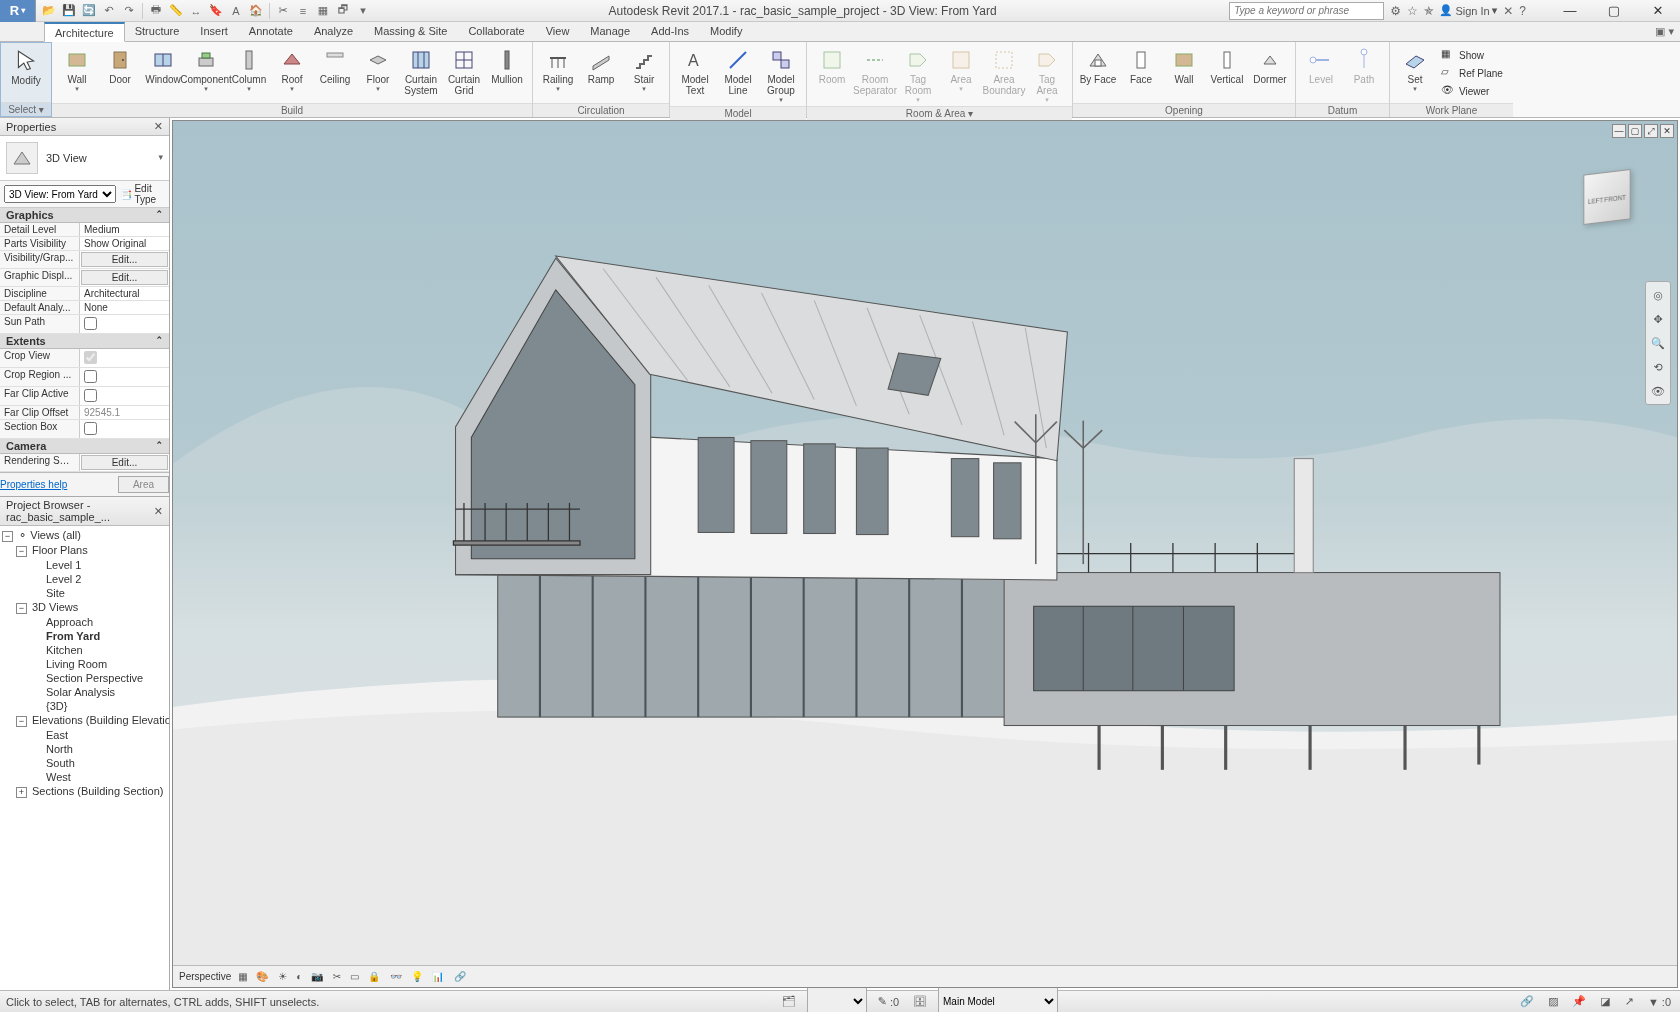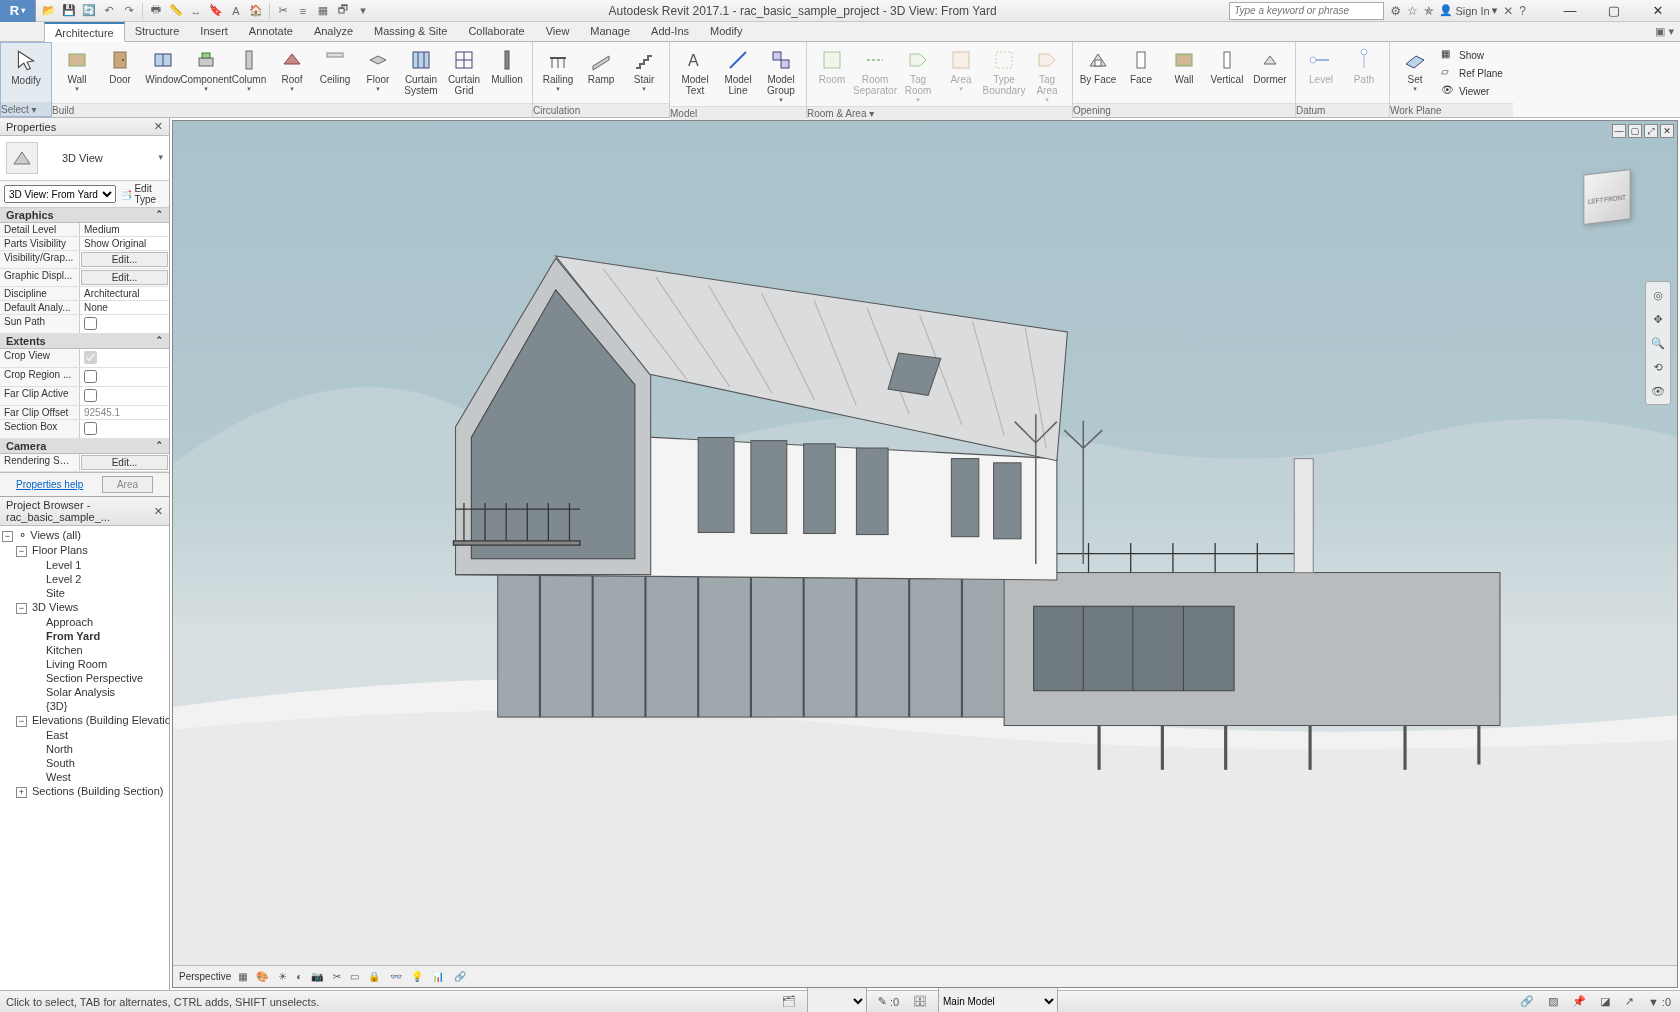"Type Boundary" div.lbl { text: Type -> Area }
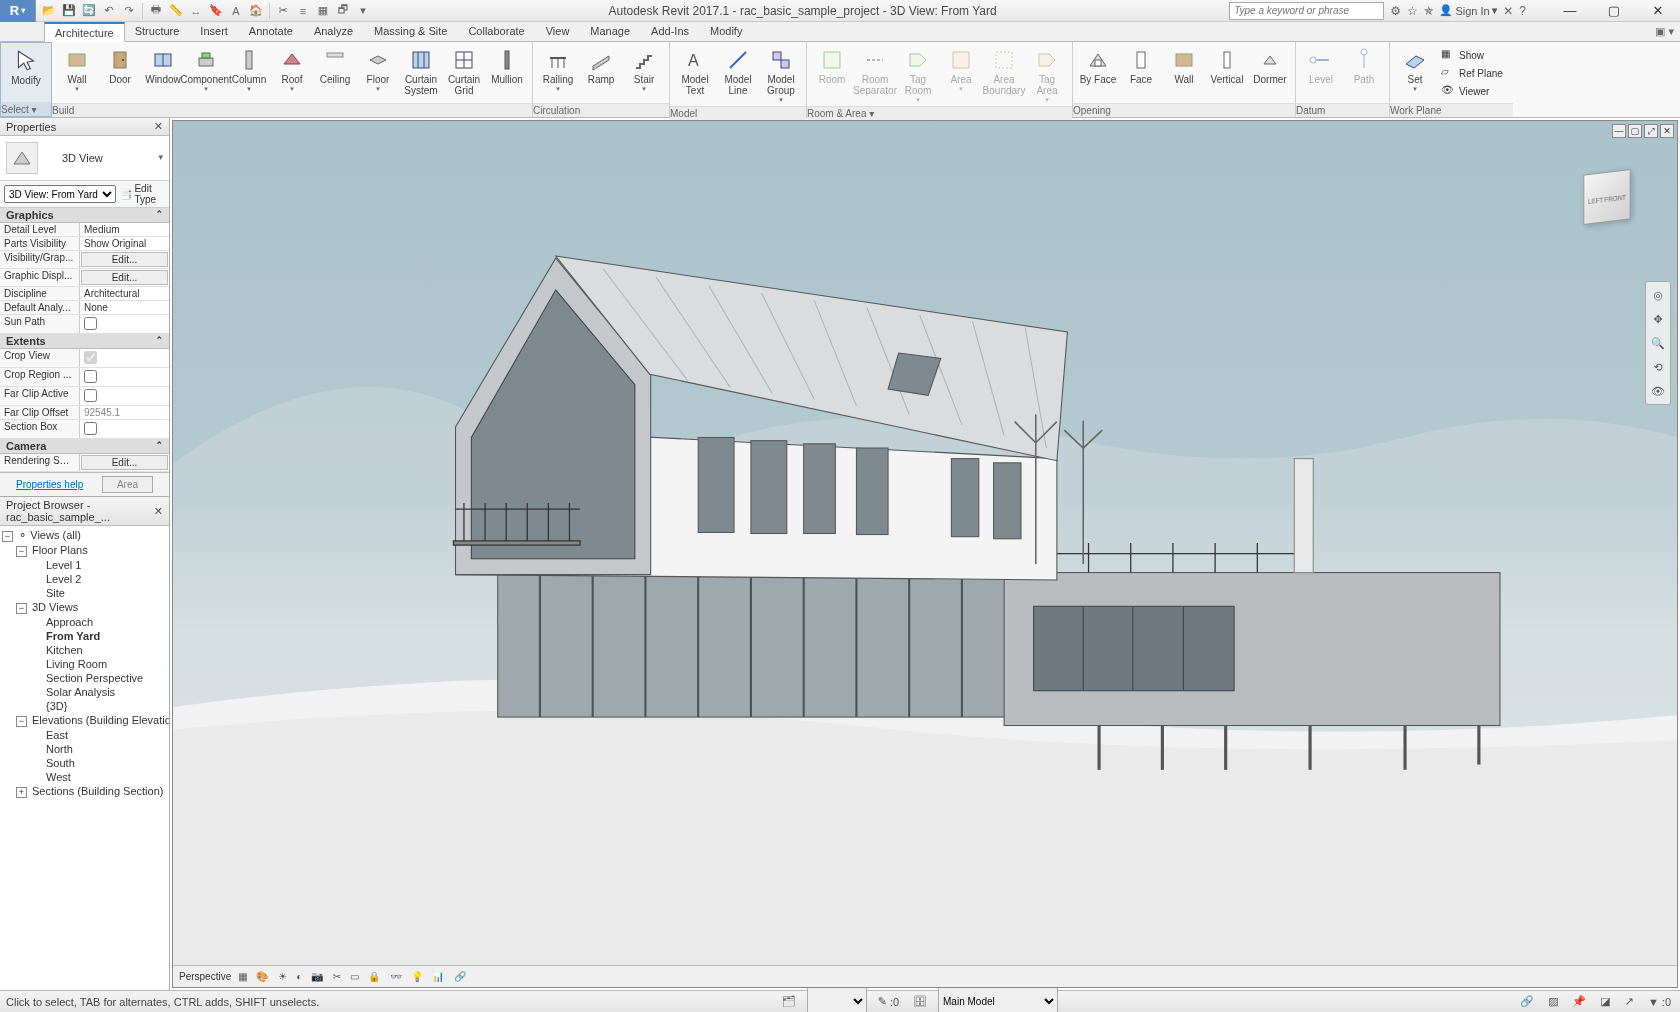"Select ▾" .ribbon-grp-label { text-align: left -> center }
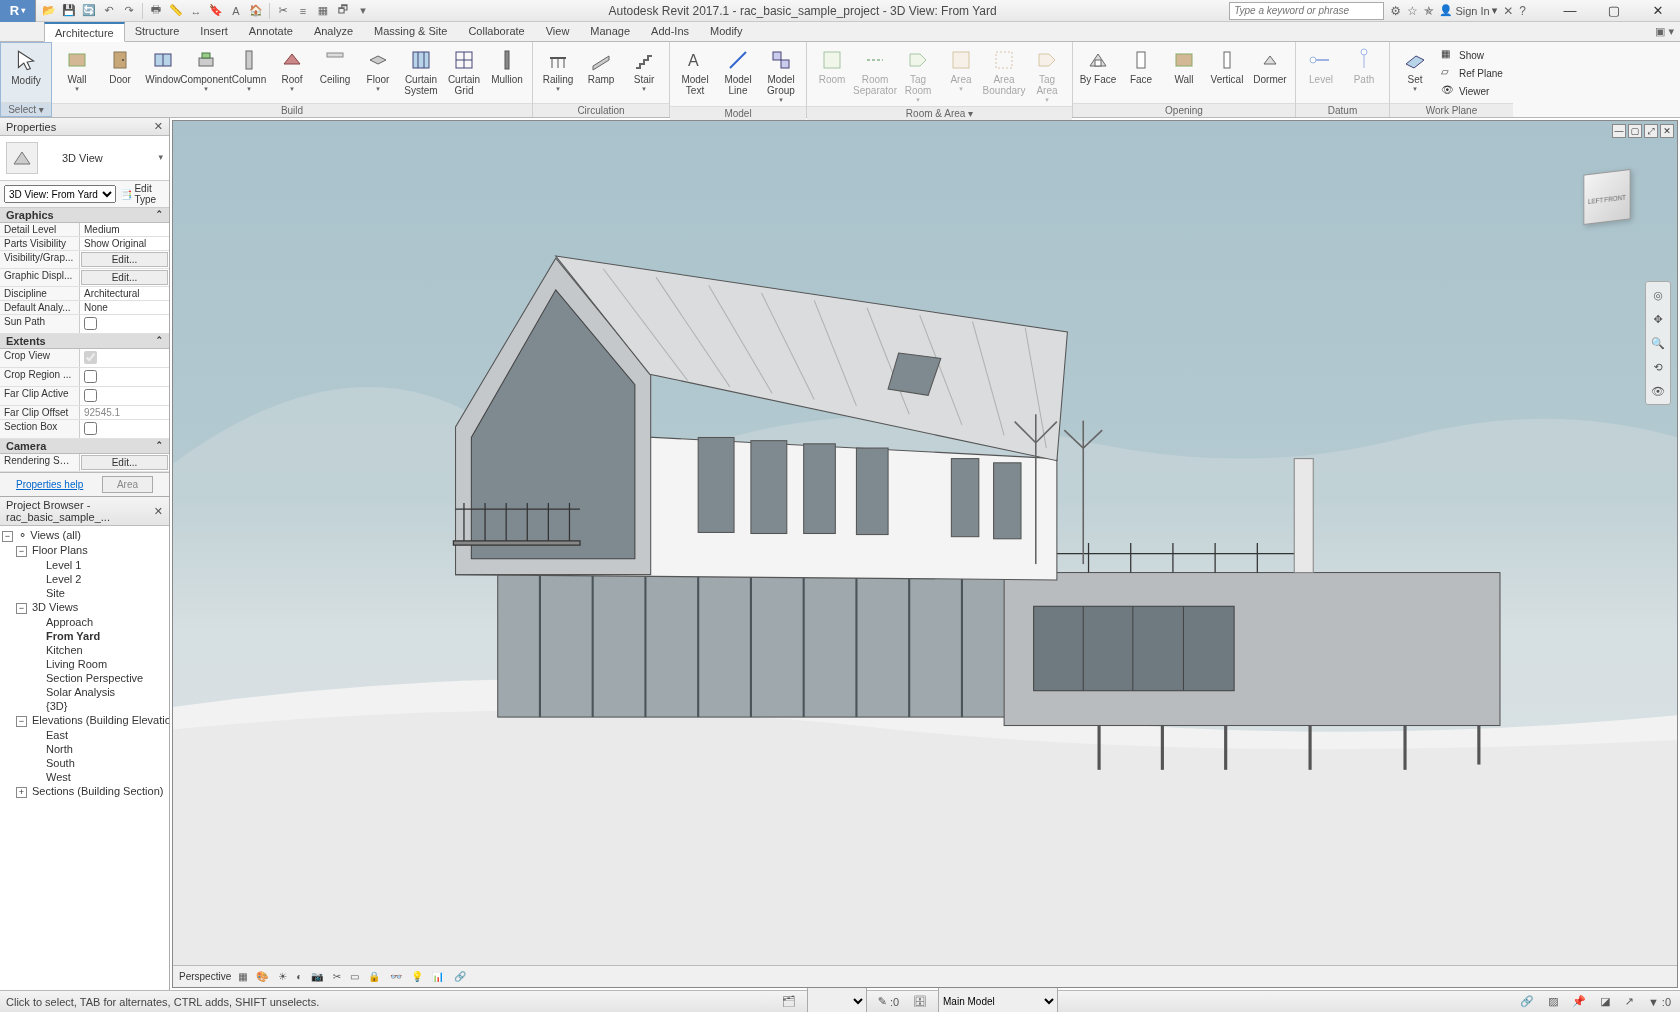"3D View" .prop-type { gap: 24px -> 8px }
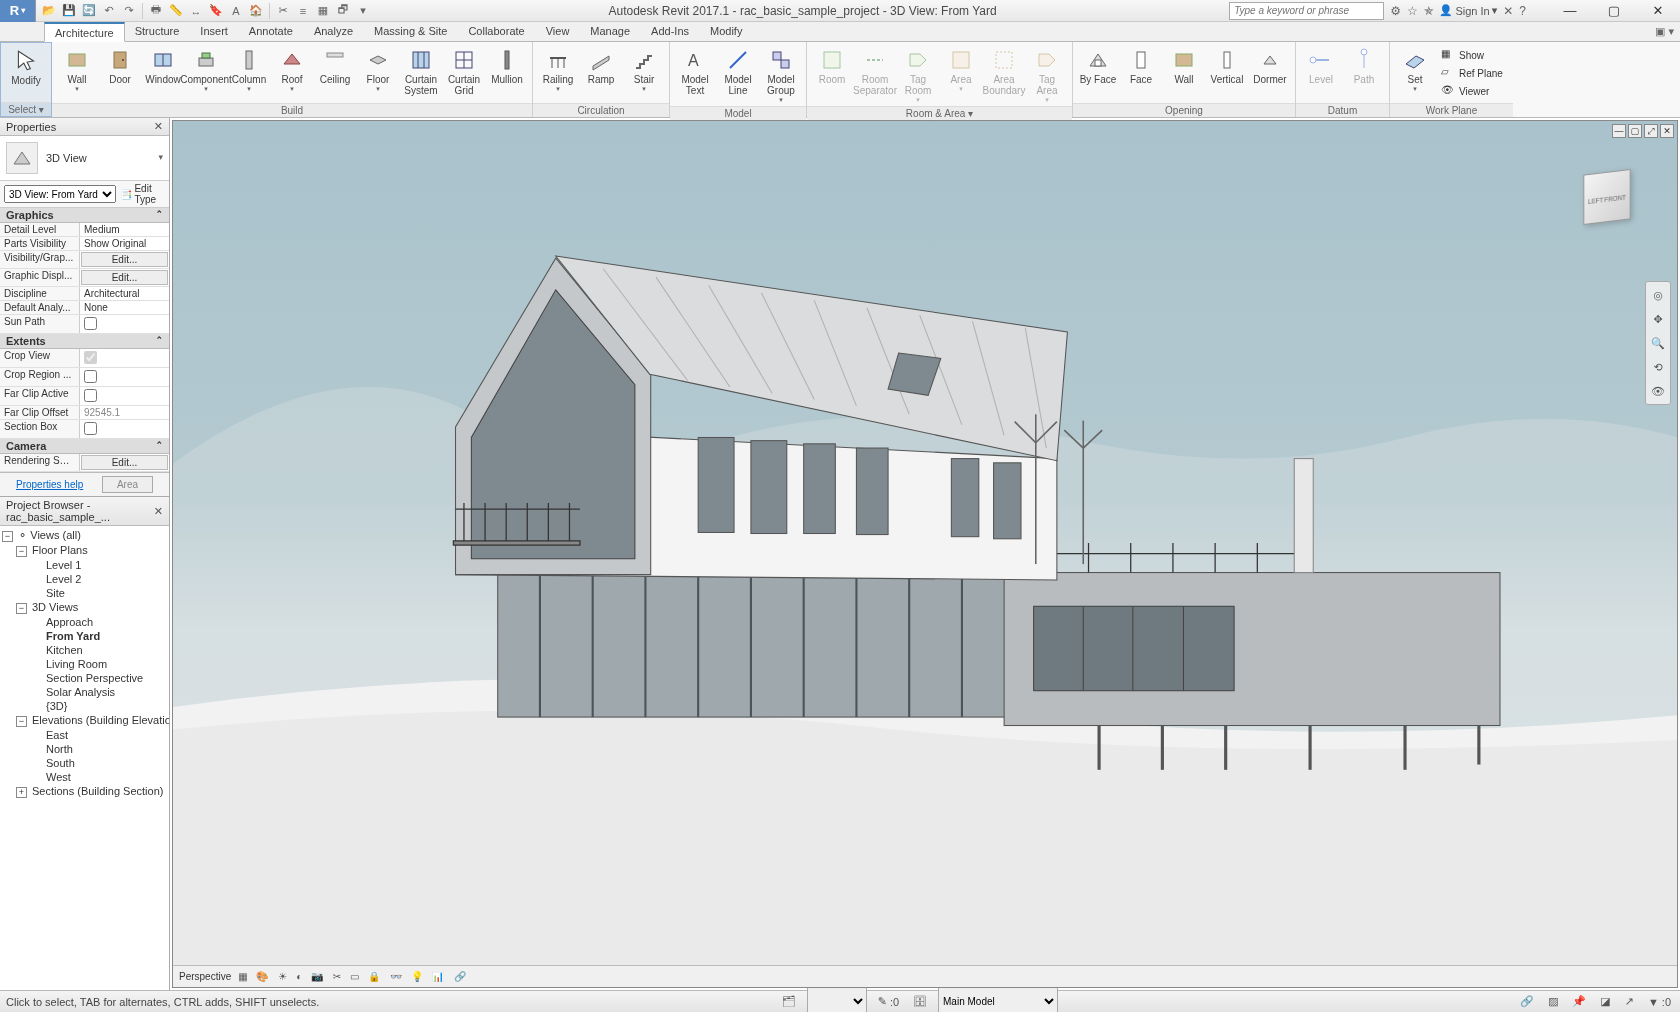"Properties help" .prop-footer { padding: 3px 16px -> 3px 0 }
